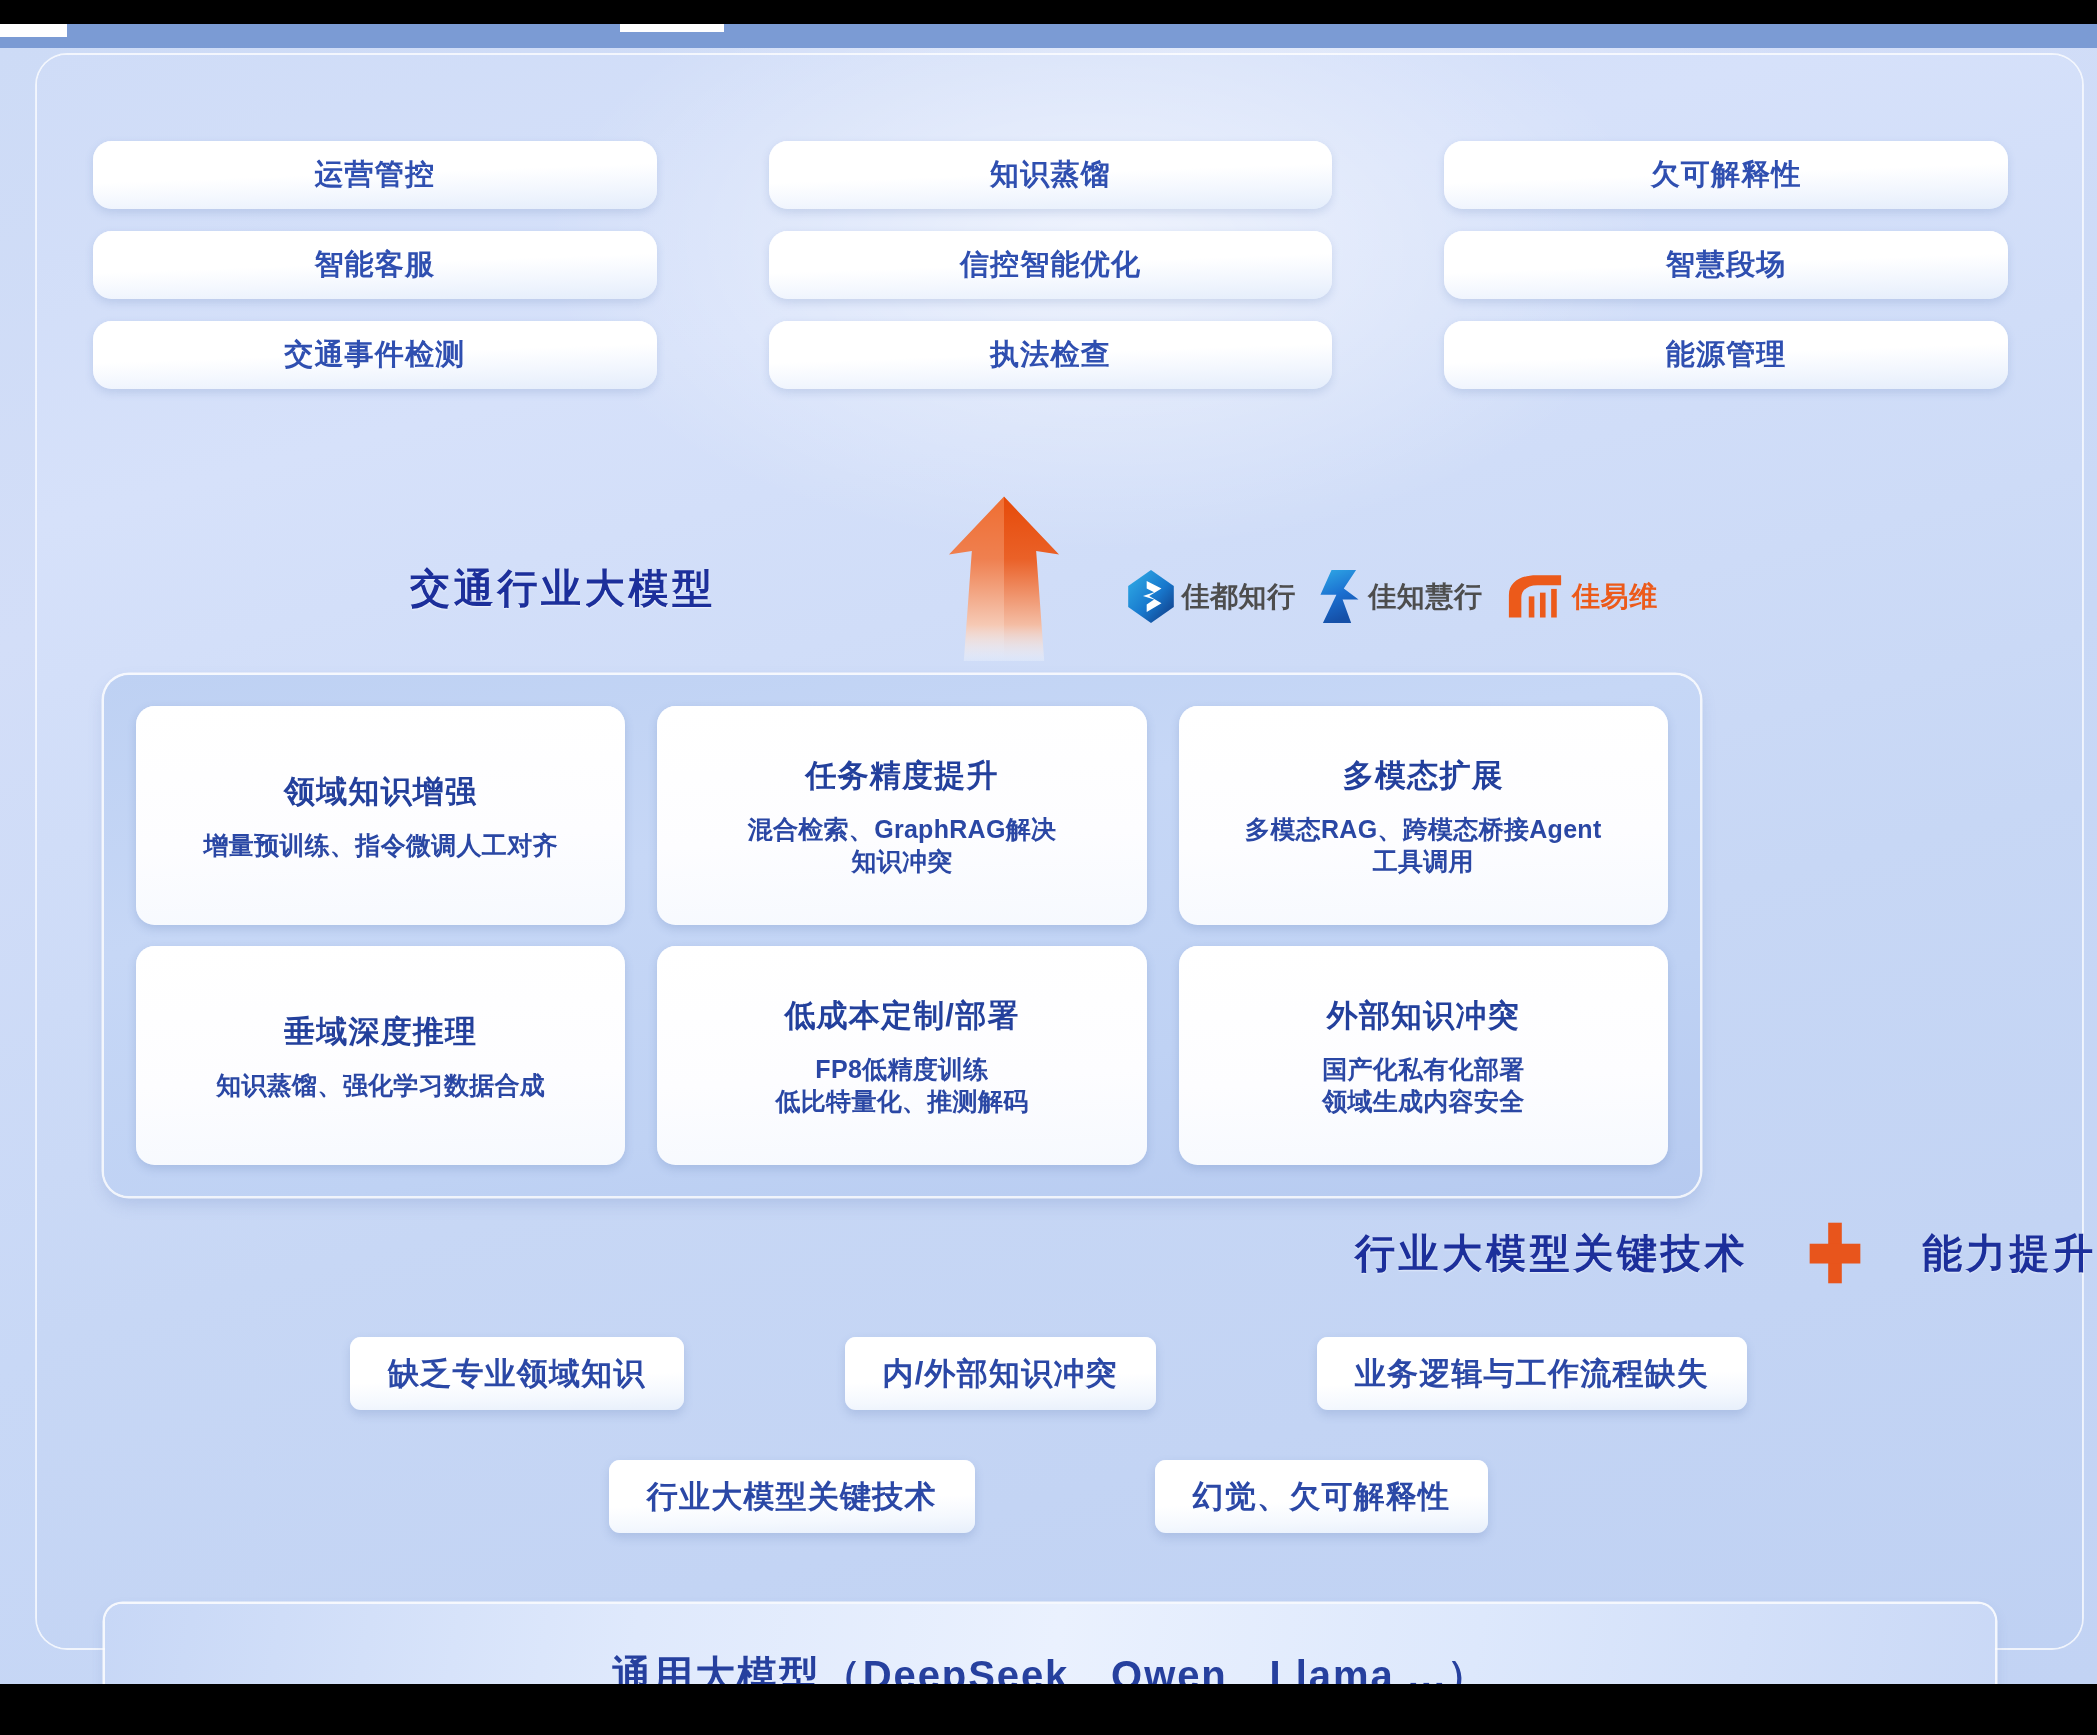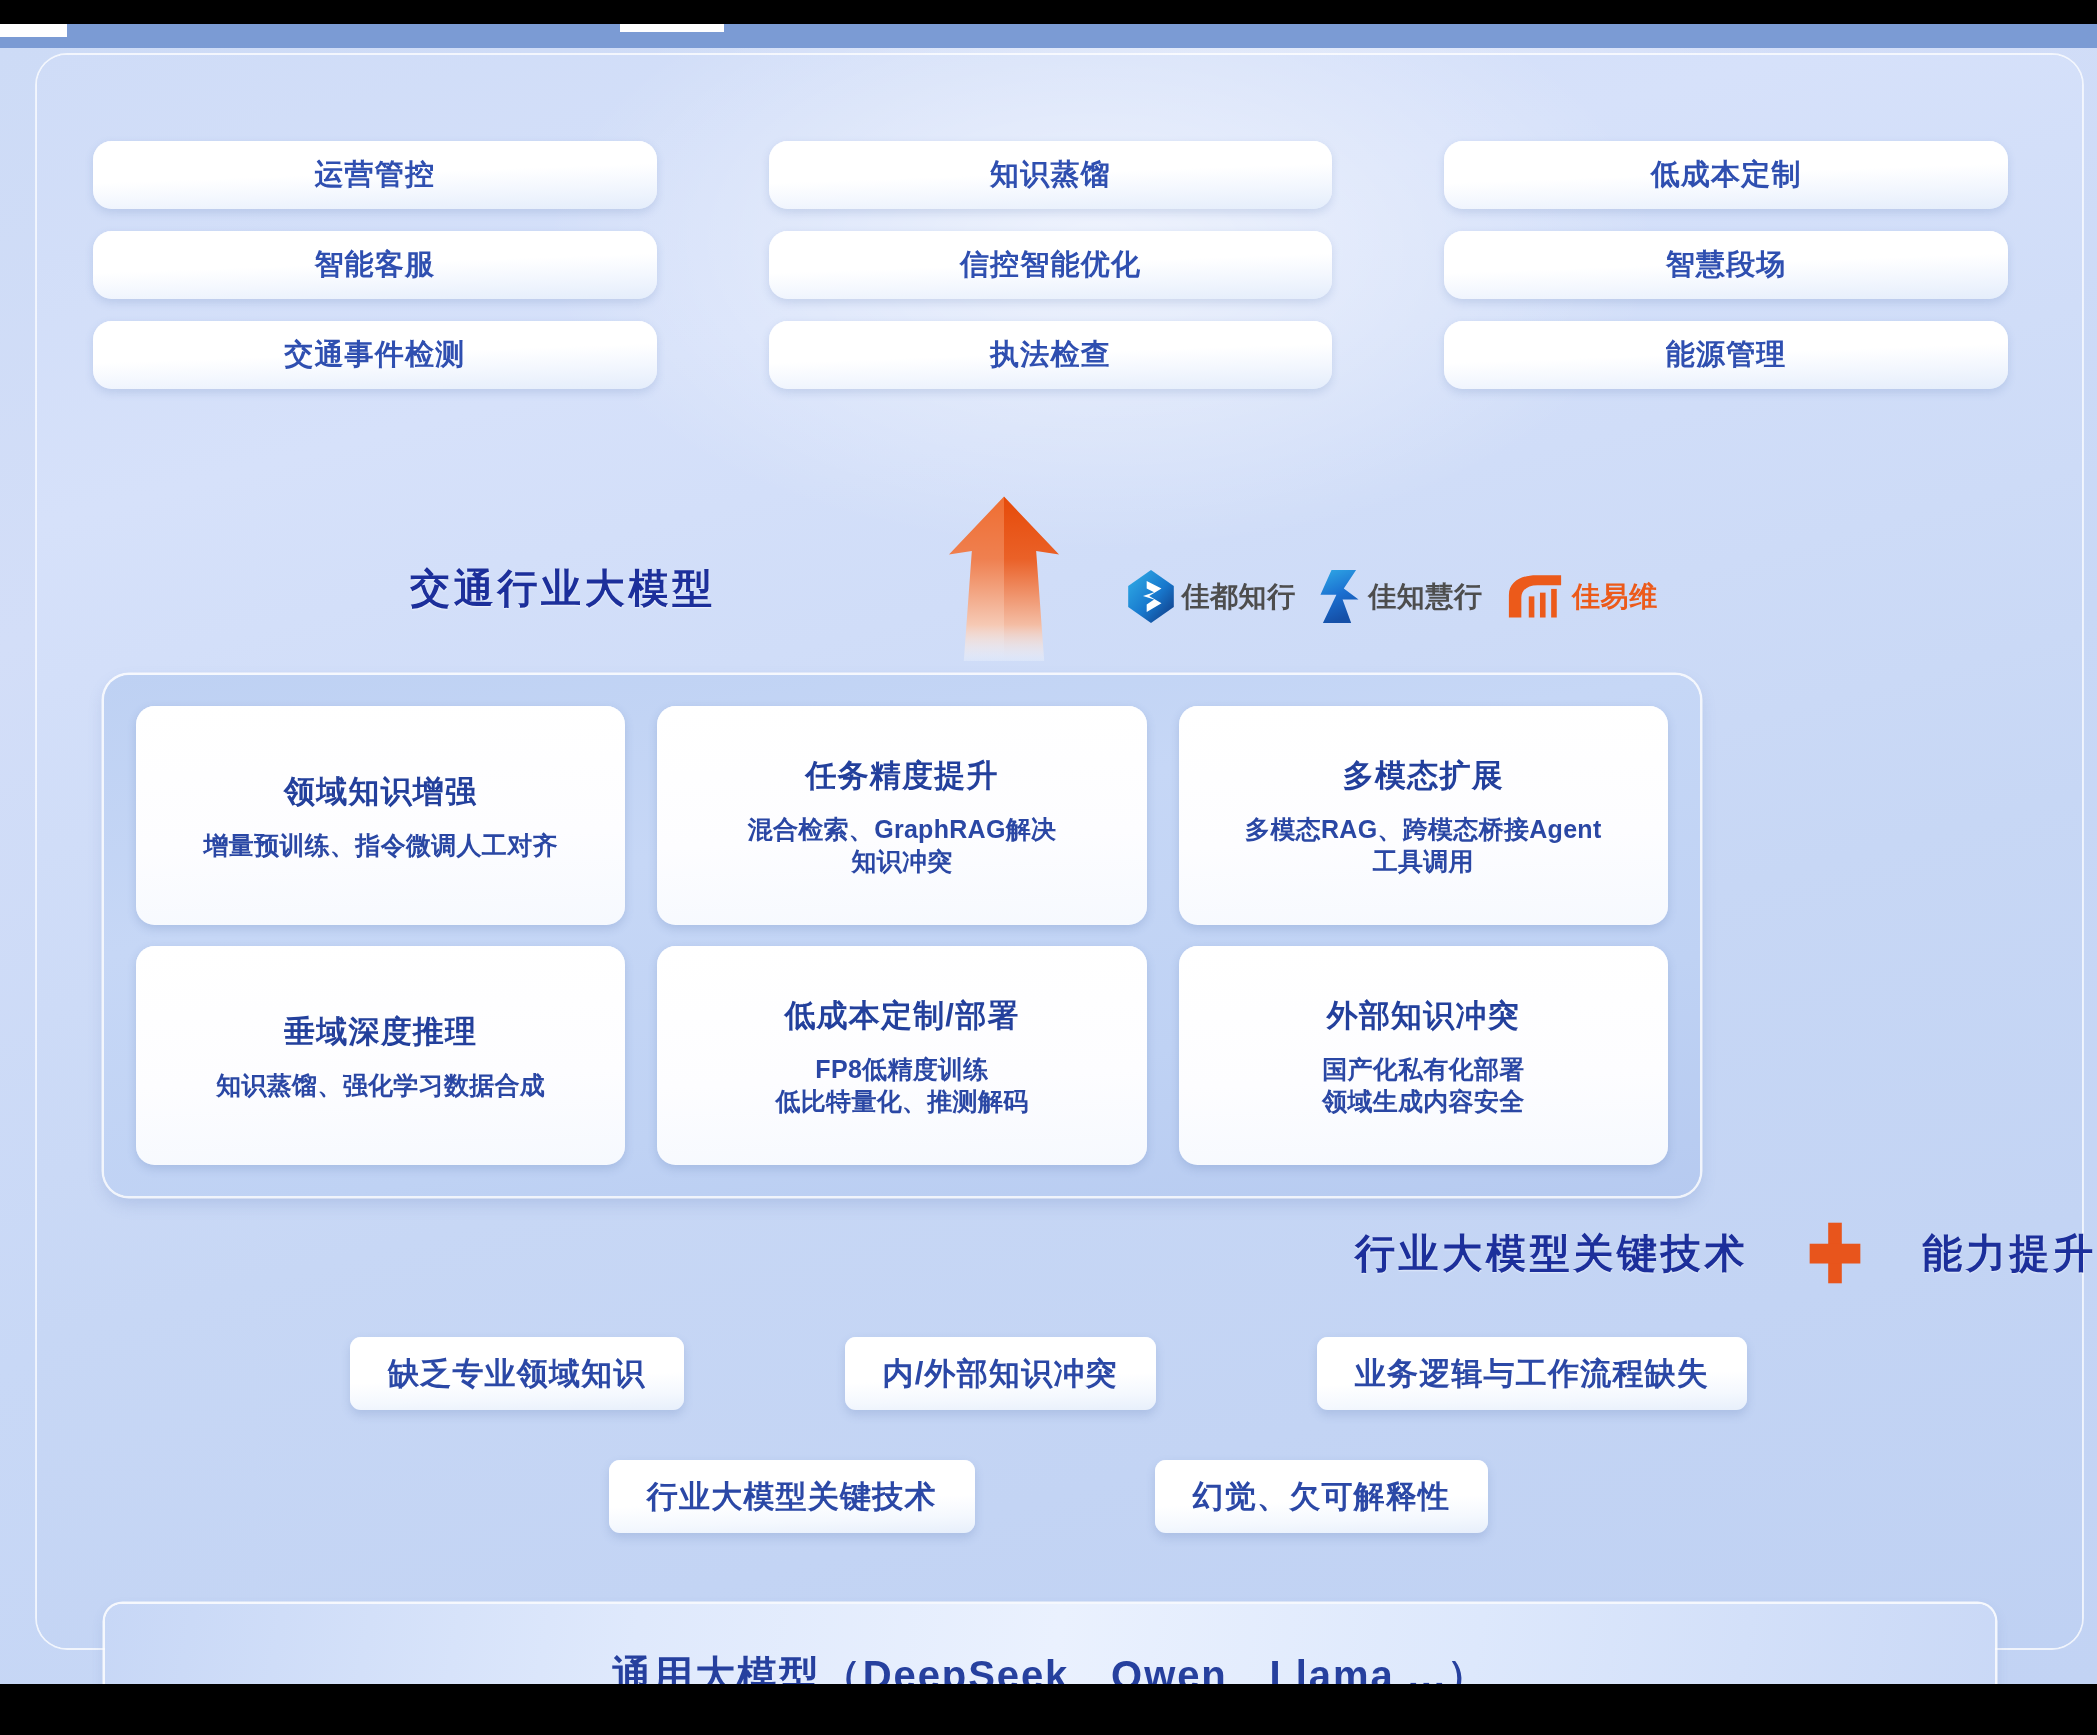"低成本定制" span { text: 低成本定制 -> 欠可解释性 }
